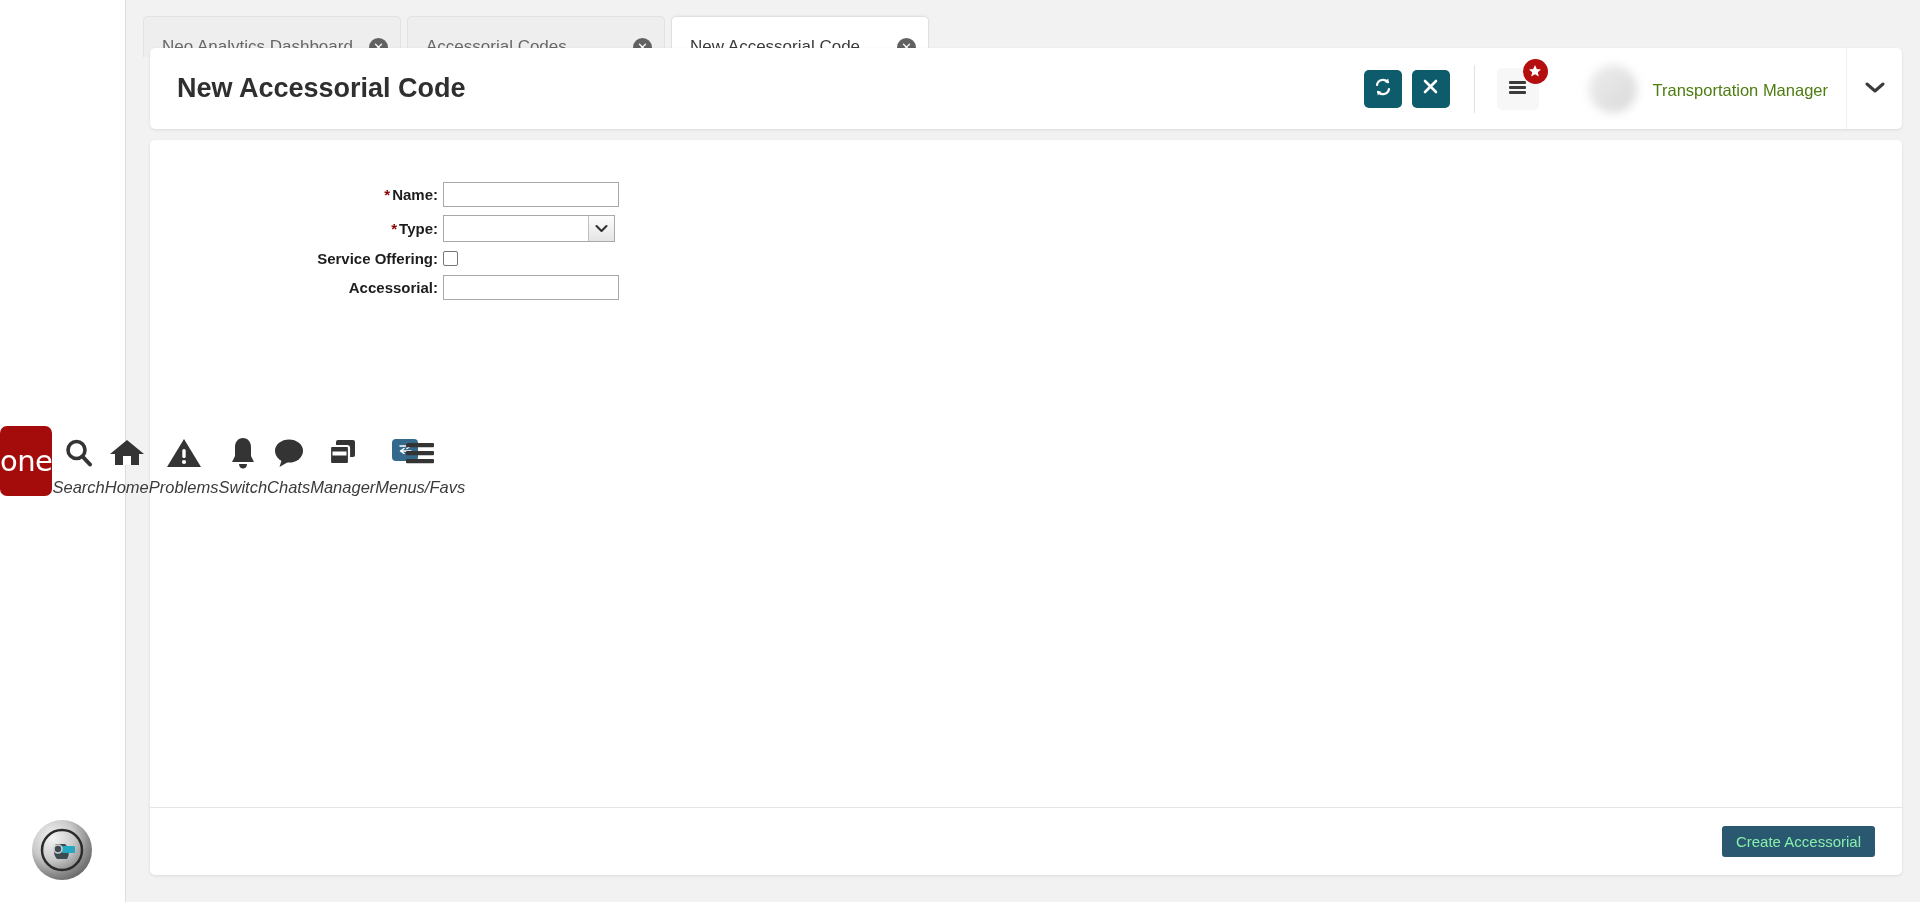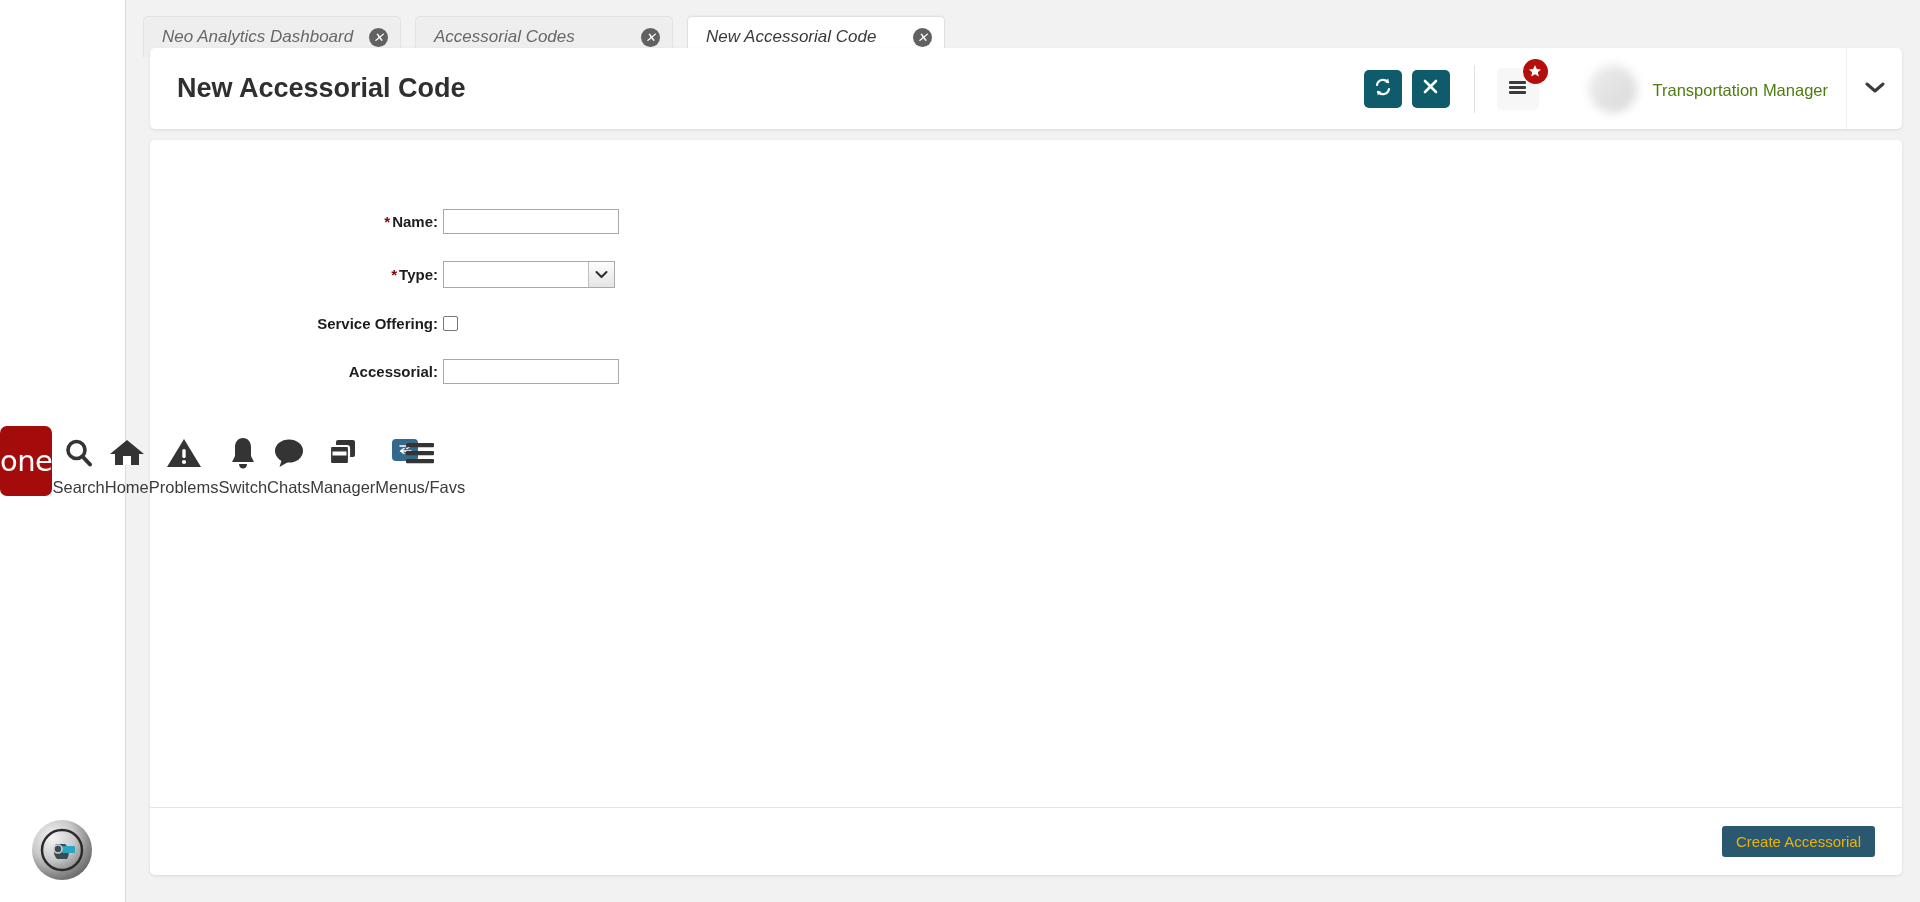"Neo Analytics Dashboard" .tab { align-items: center -> flex-end; font-style: italic -> none; margin-right: 14px -> 6px }
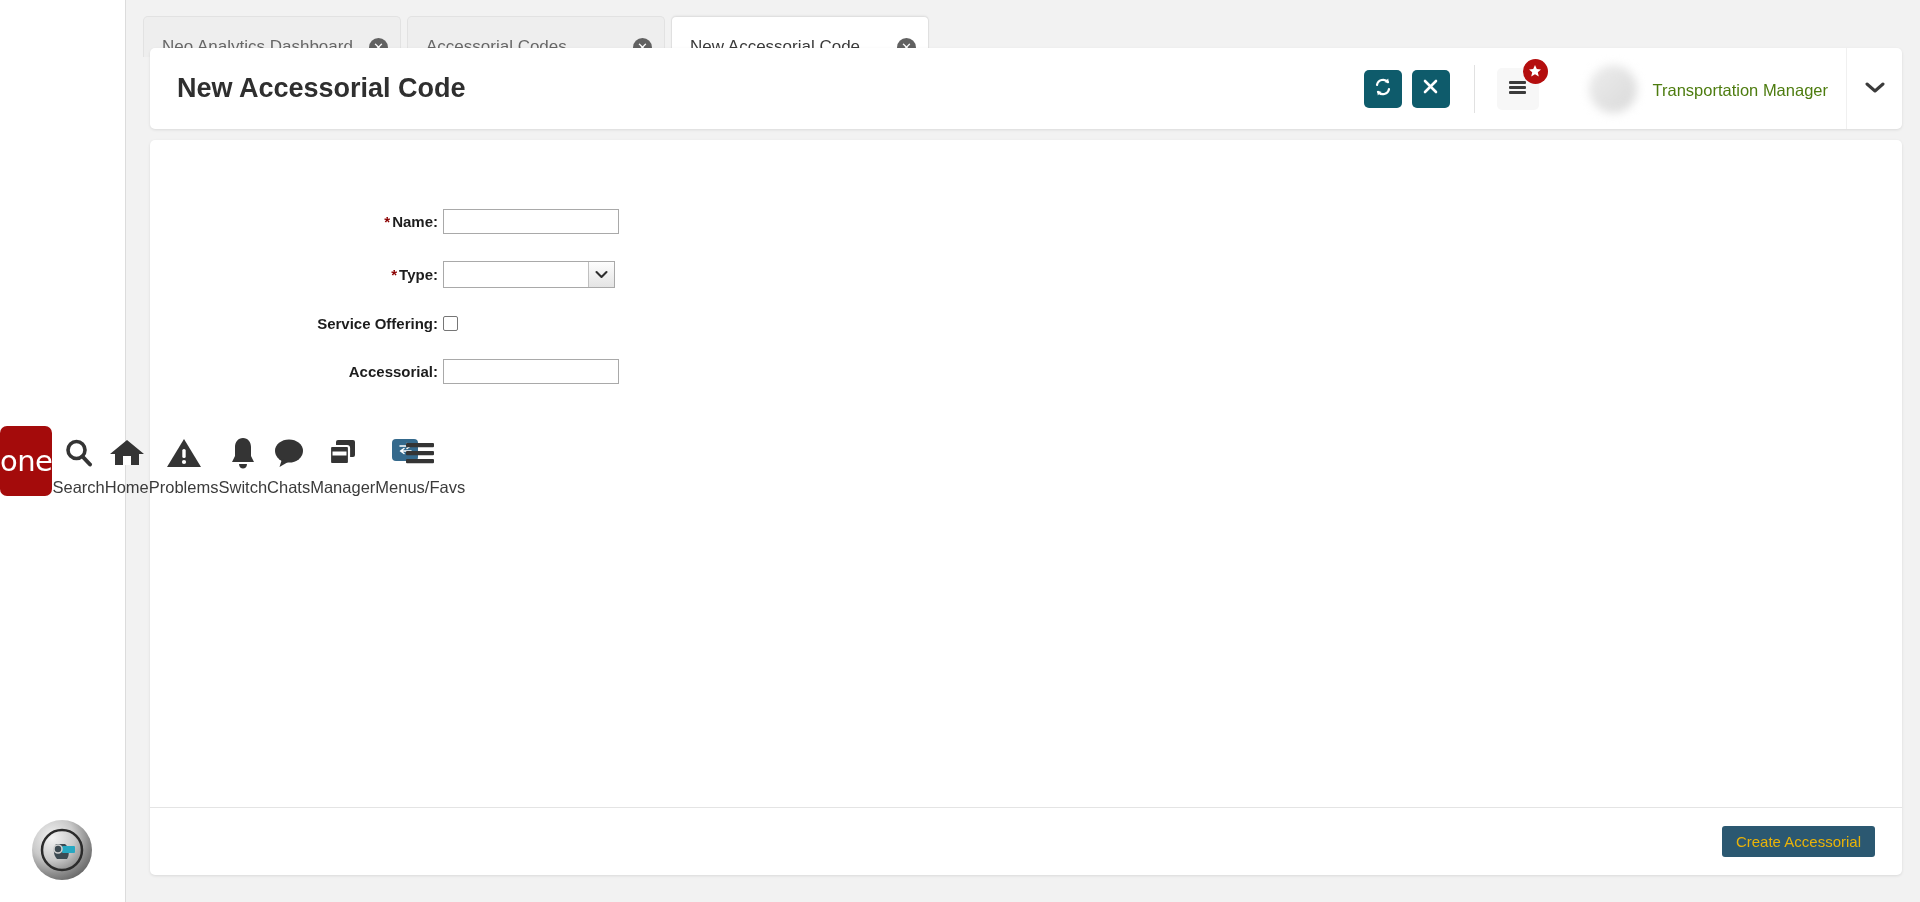"*Name:" .form-row { margin-top: 27px -> none }
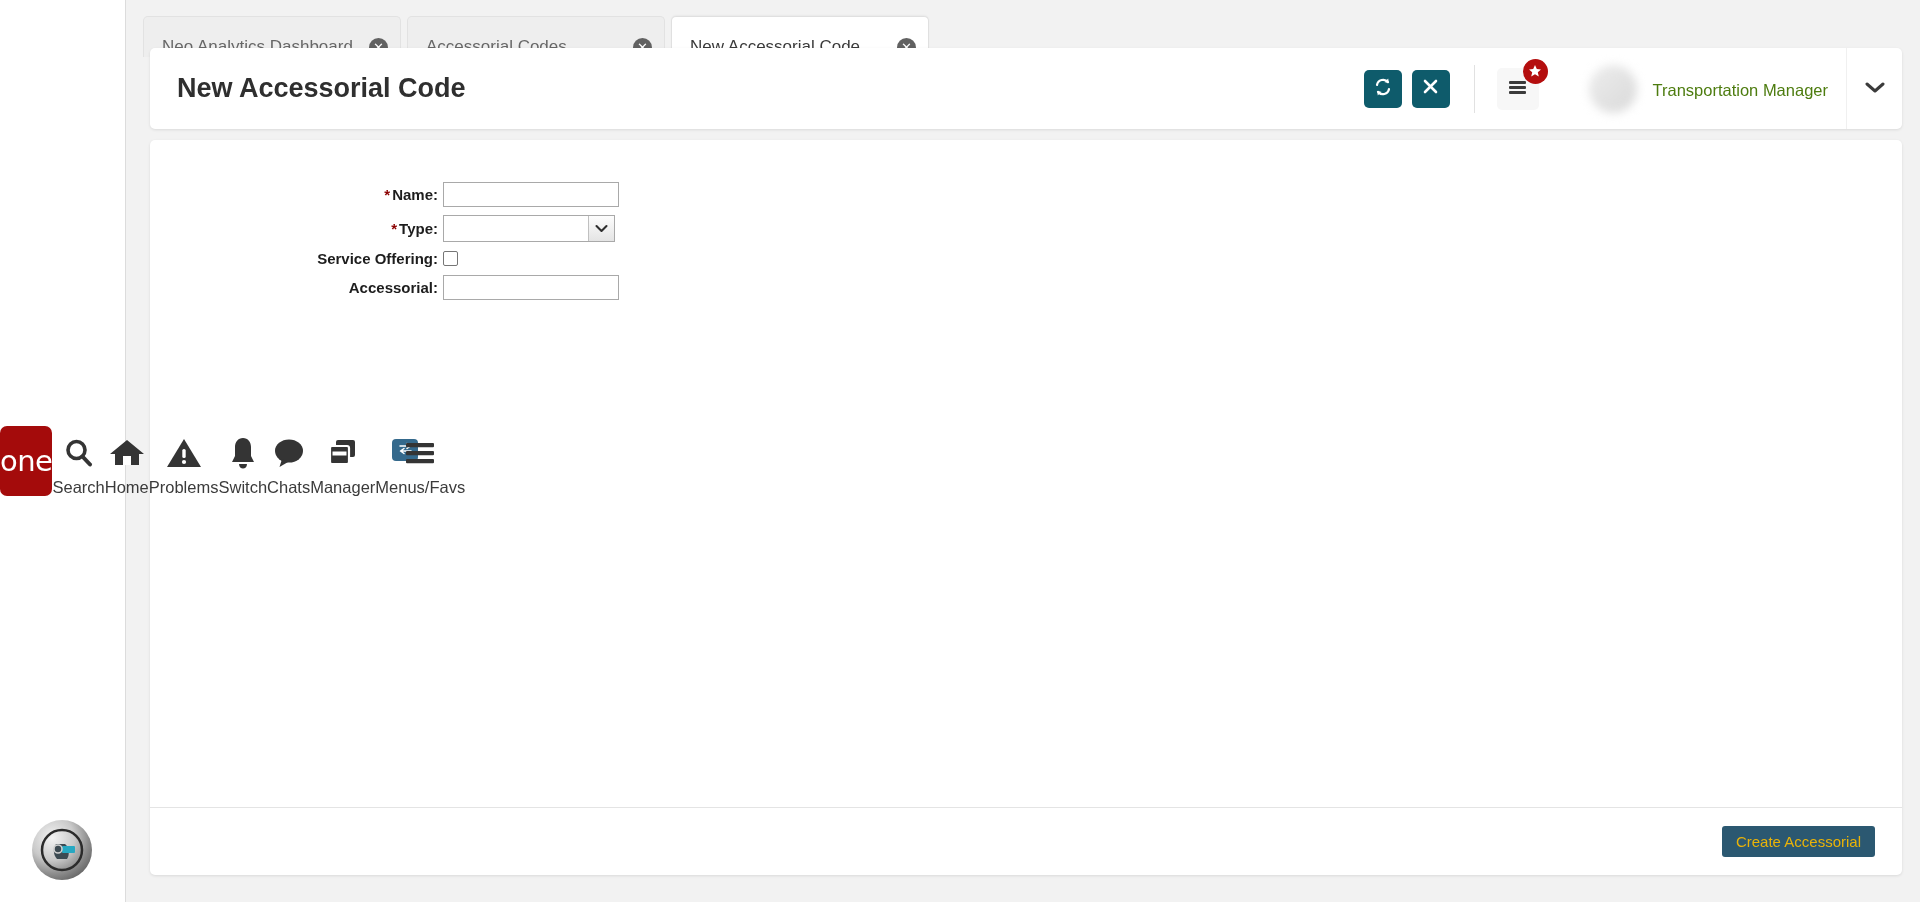"Search" .nav-label { font-style: none -> italic }
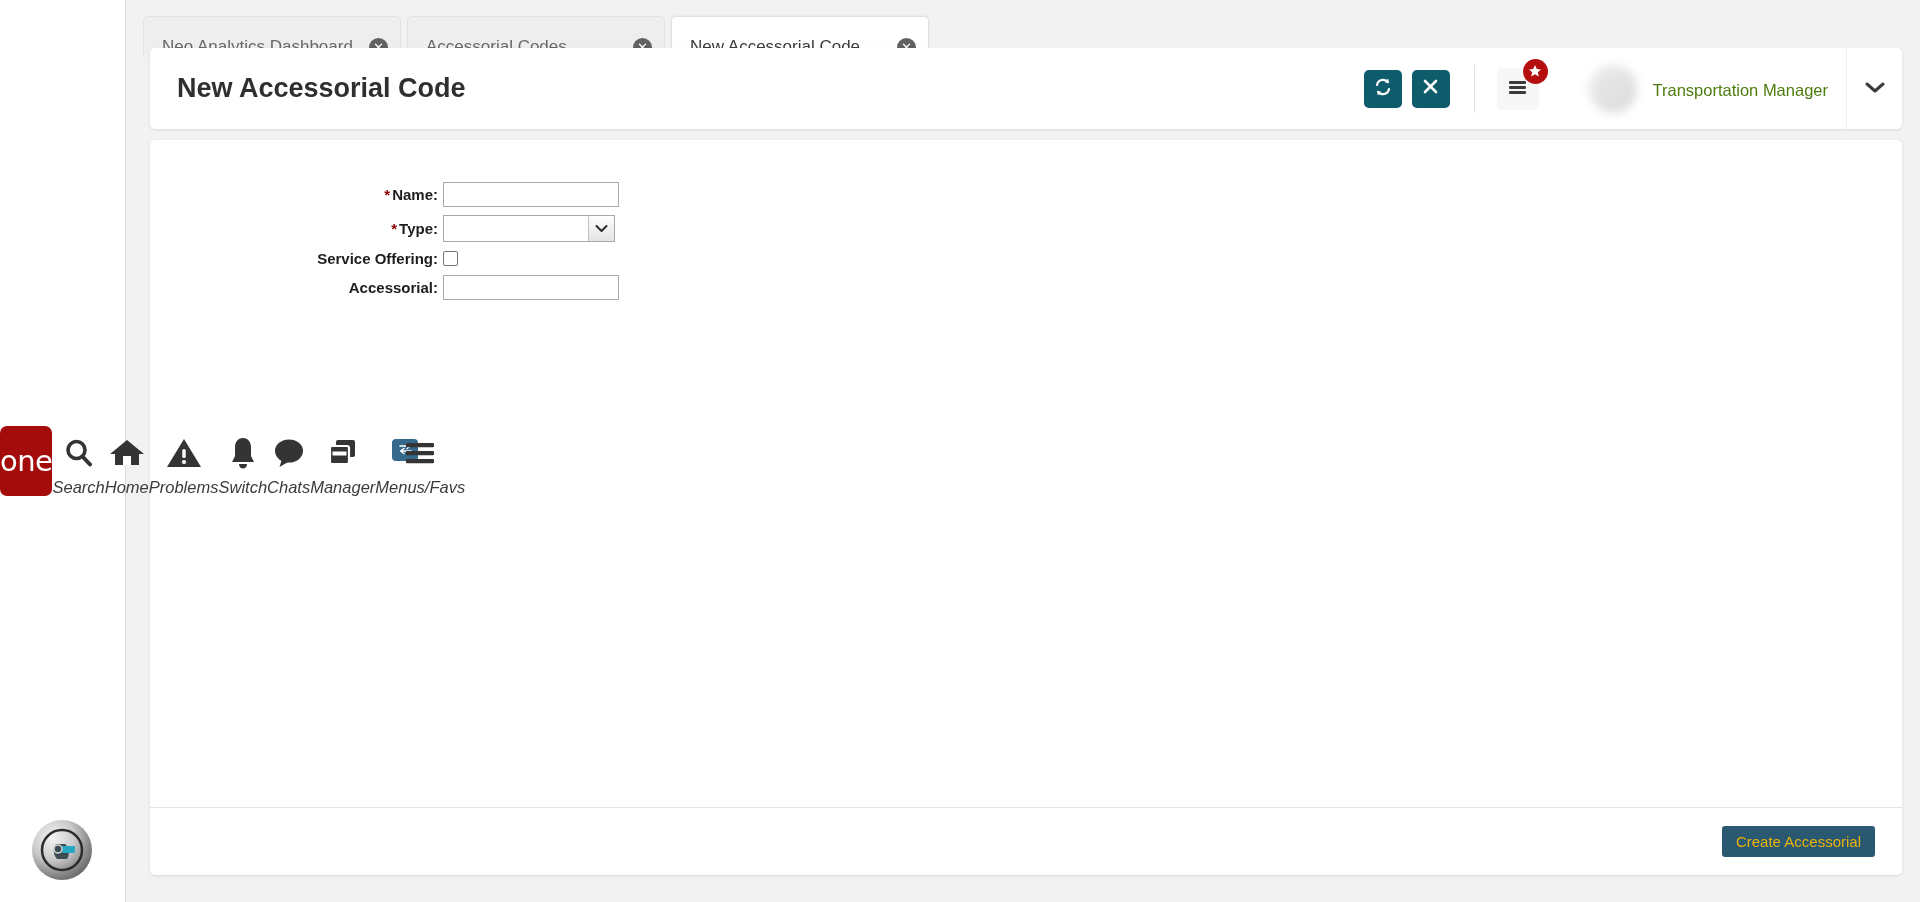"Create Accessorial" #create-btn { color: #eab308 -> #86efac }
